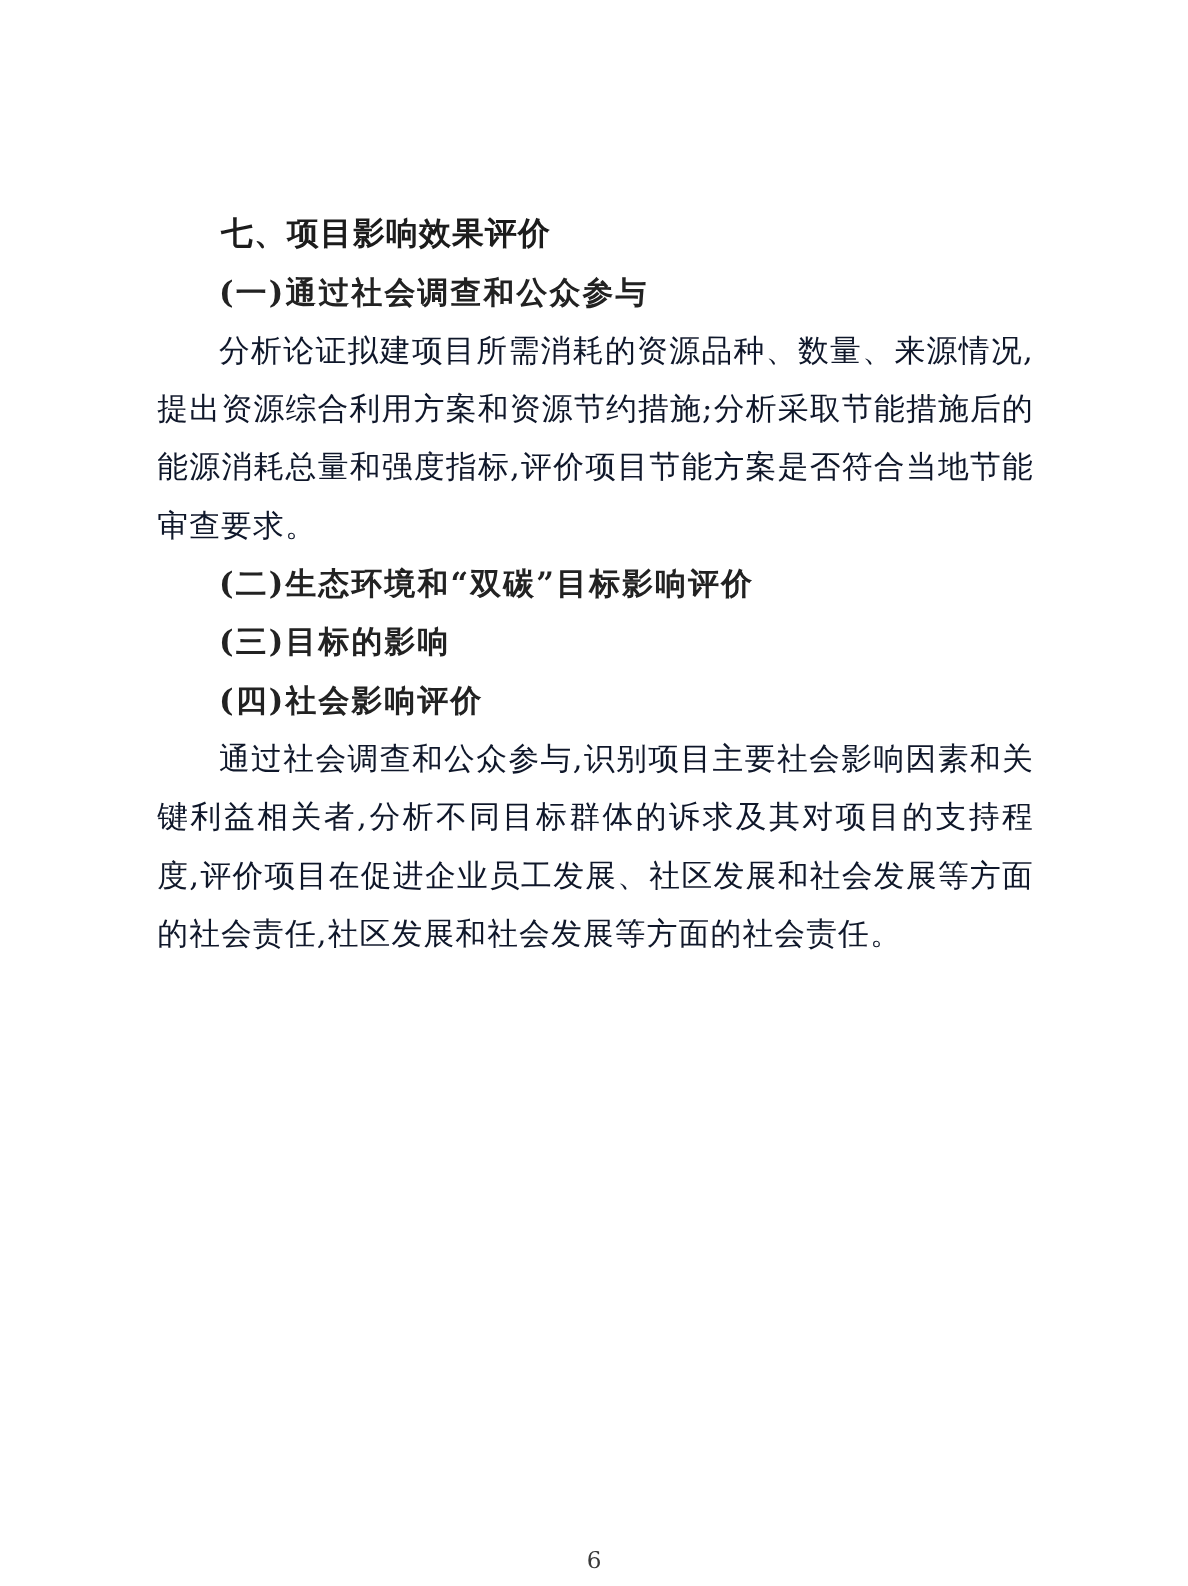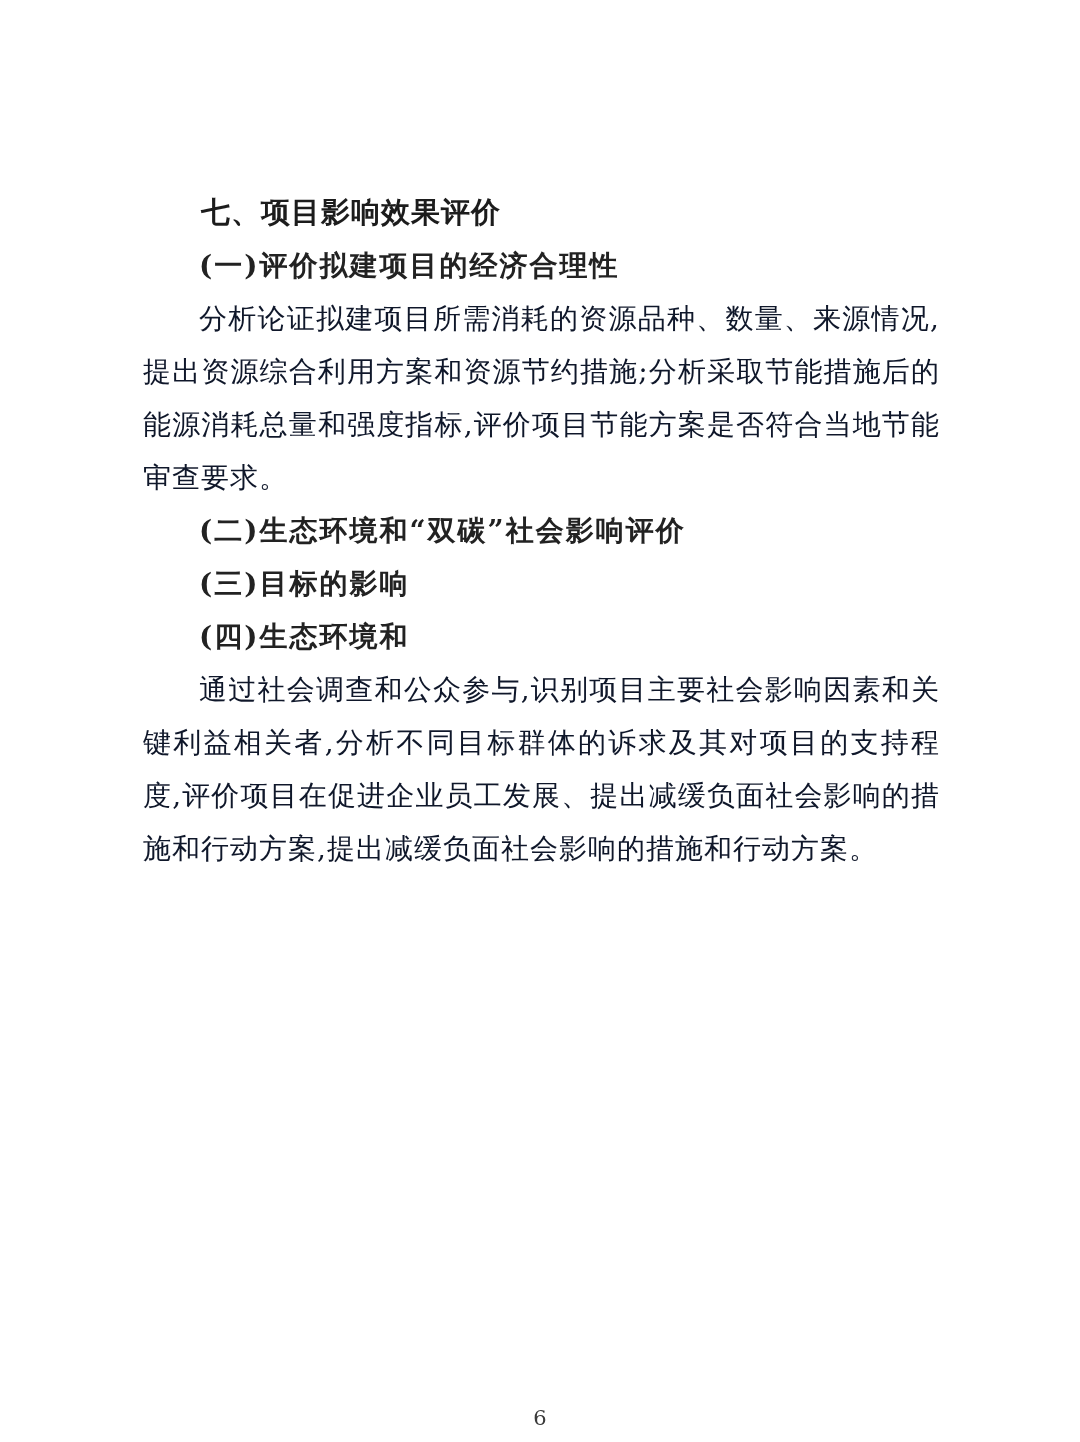"(一)评价拟建项目的经济合理性" div.section-title { text: 评价拟建项目的经济合理性 -> 通过社会调查和公众参与 }
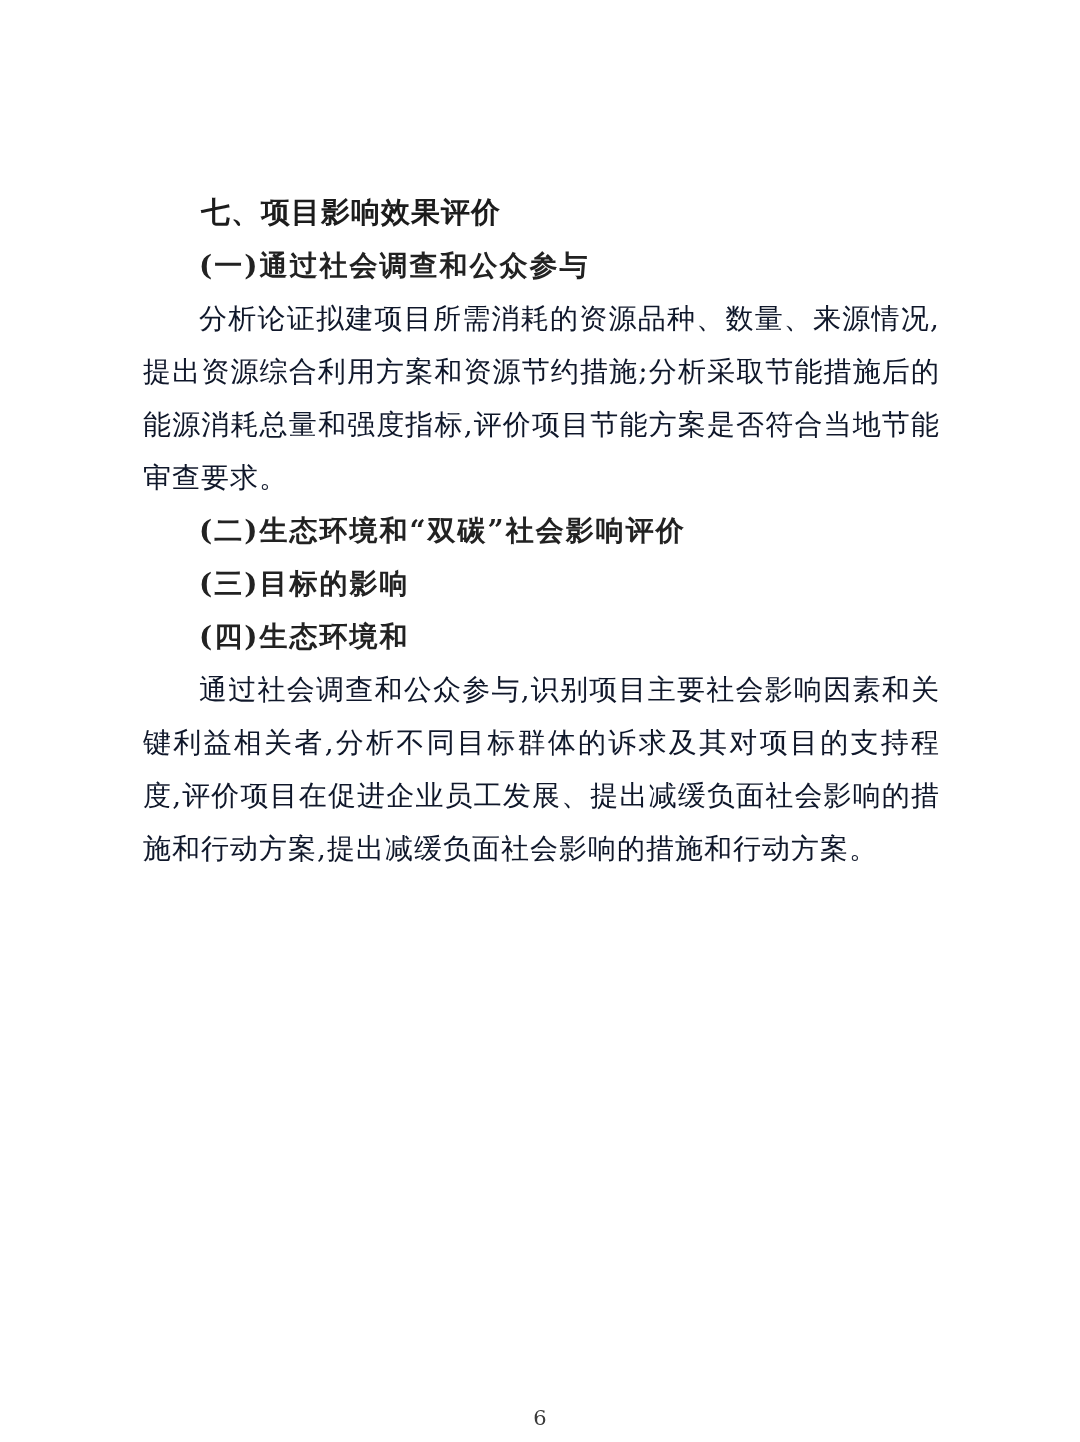"(二)生态环境和“双碳”社会影响评价" div.section-title { text: 社会 -> 目标 }
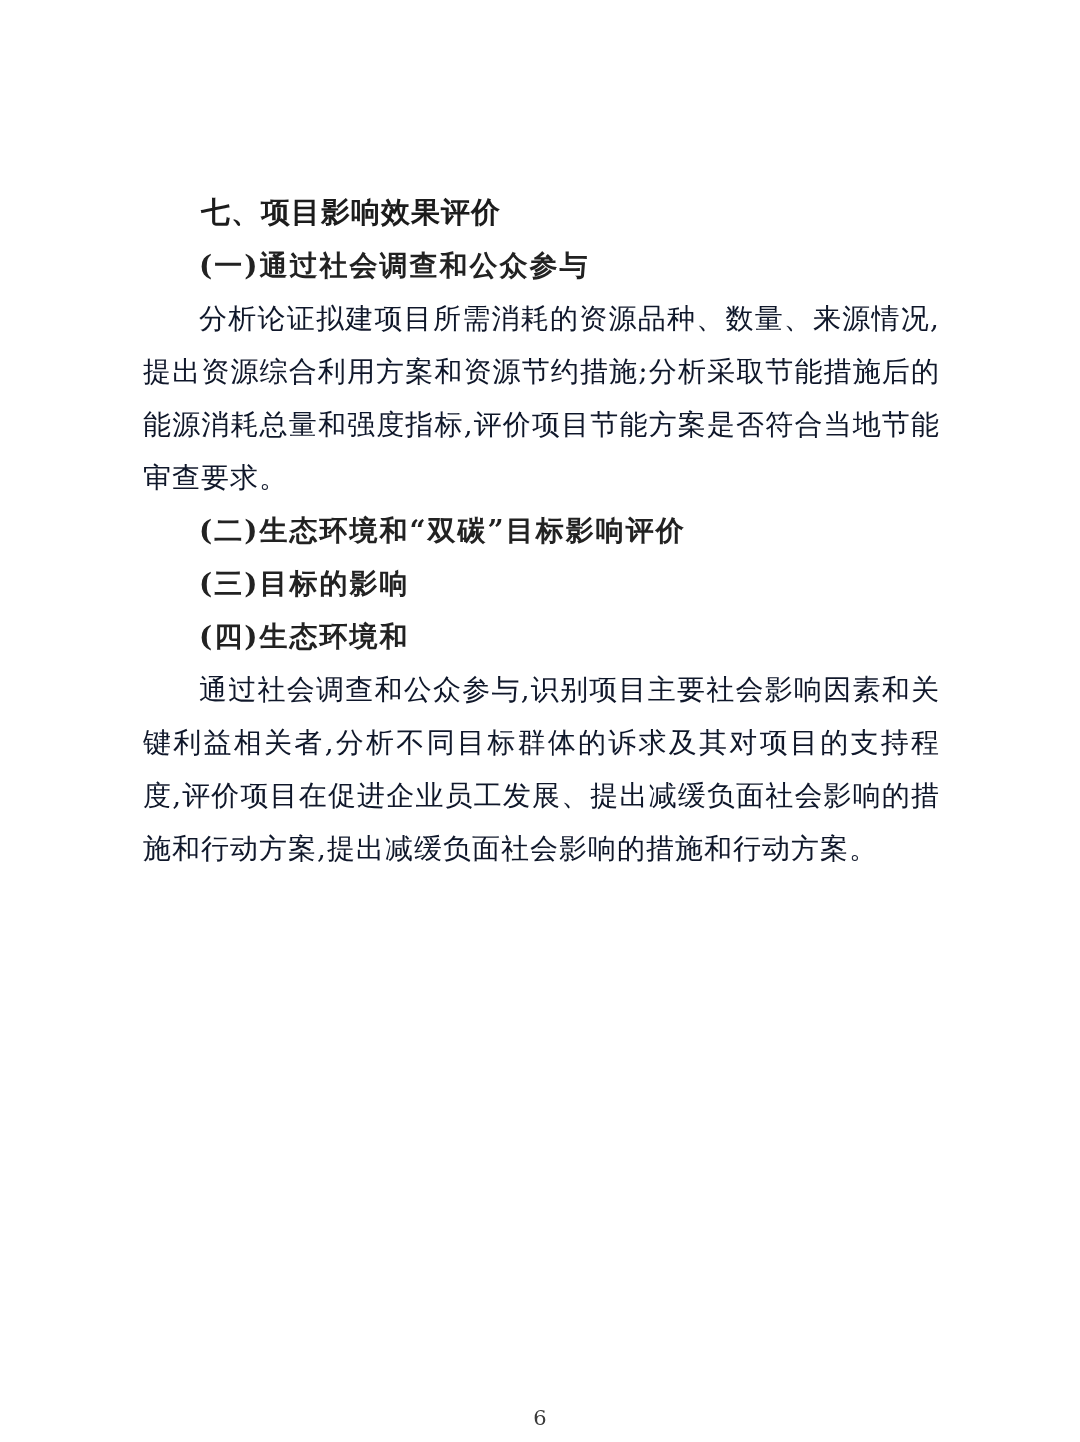"(四)生态环境和" div.section-title { text: 生态环境和 -> 社会影响评价 }
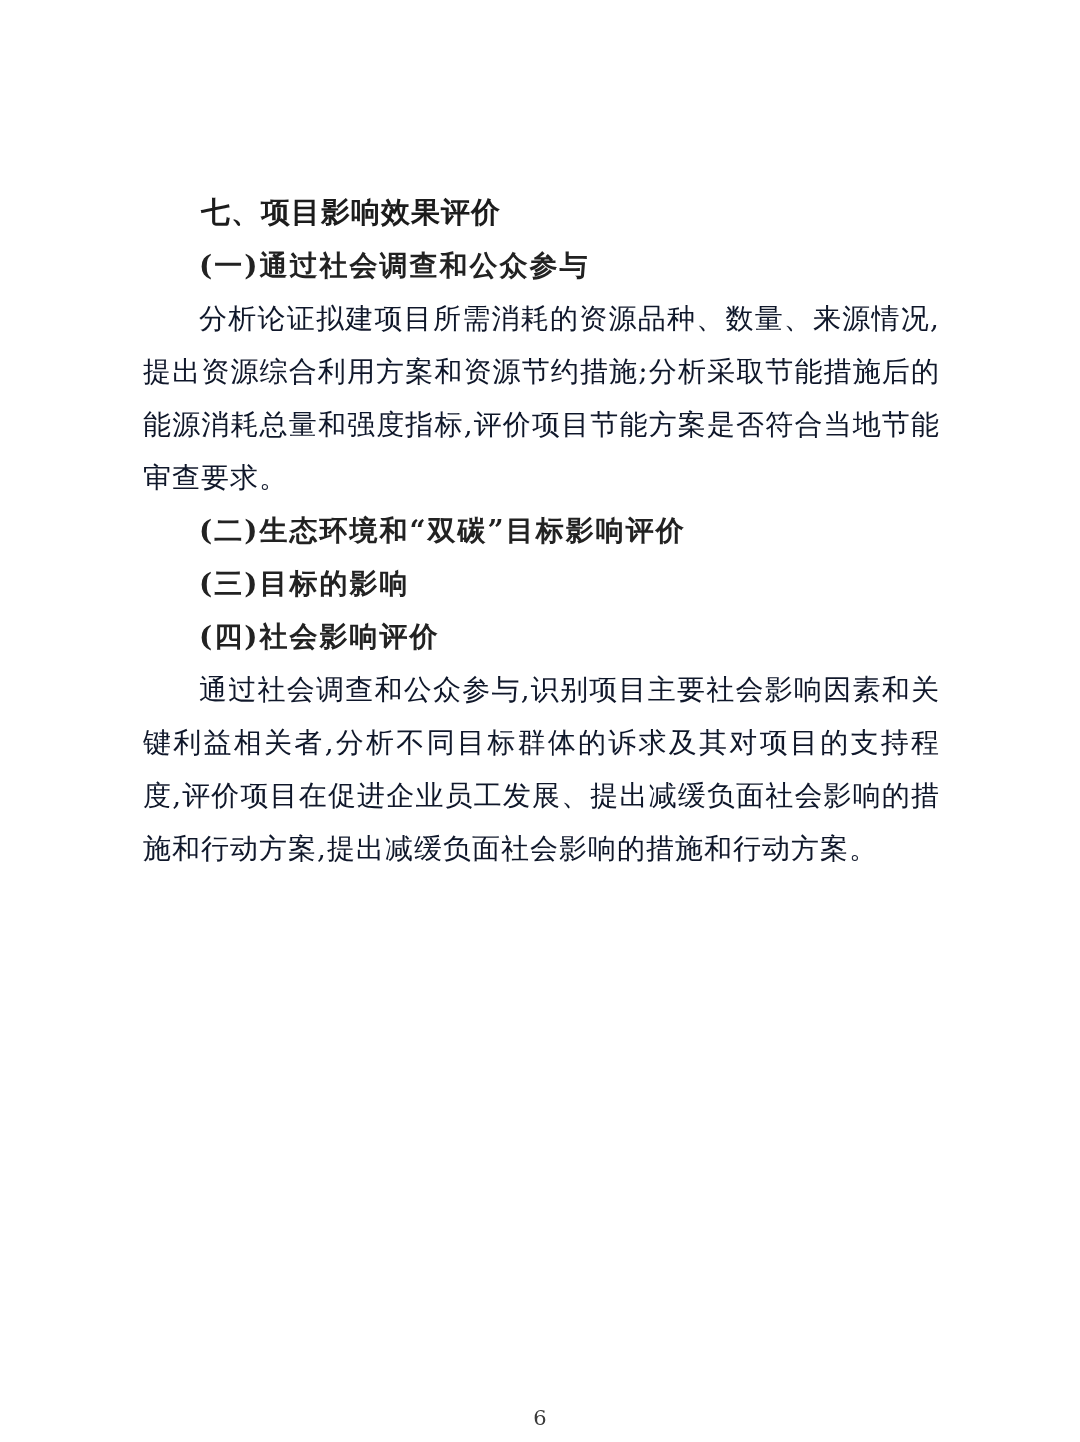"通过社会调查和公众参与,识别项目主要社会影响因素和关键利益相关者,分析不同目标群" p.para { text: 提出减缓负面社会影响的措施和行动方案,提出减缓负面社会影响的措施和行动方案 -> 社区发展和社会发展等方面的社会责任,社区发展和社会发展等方面的社会责任 }
